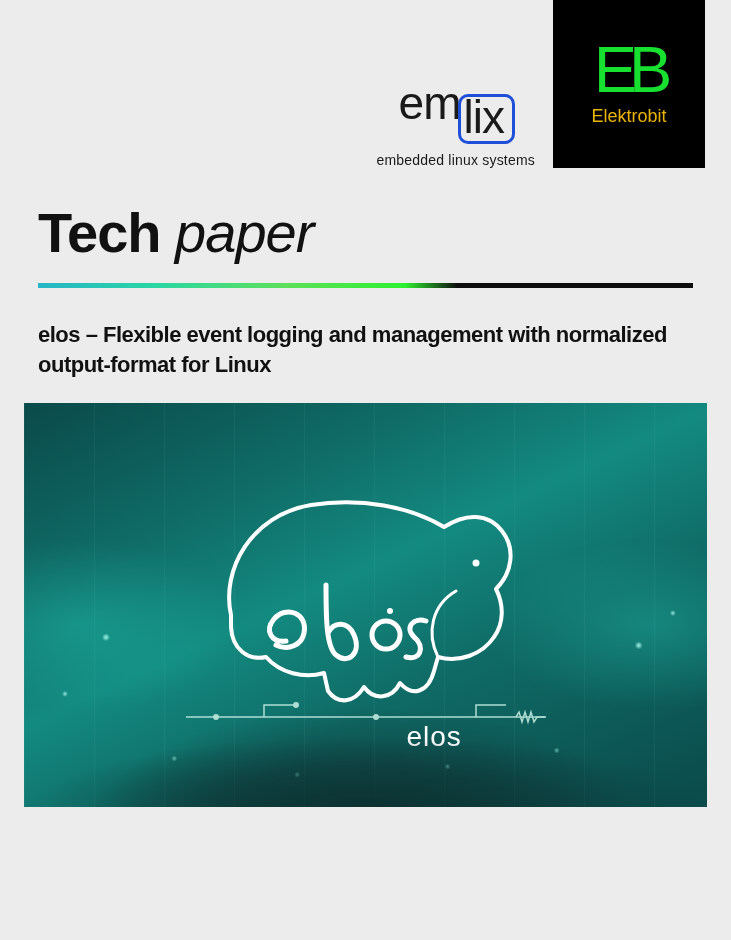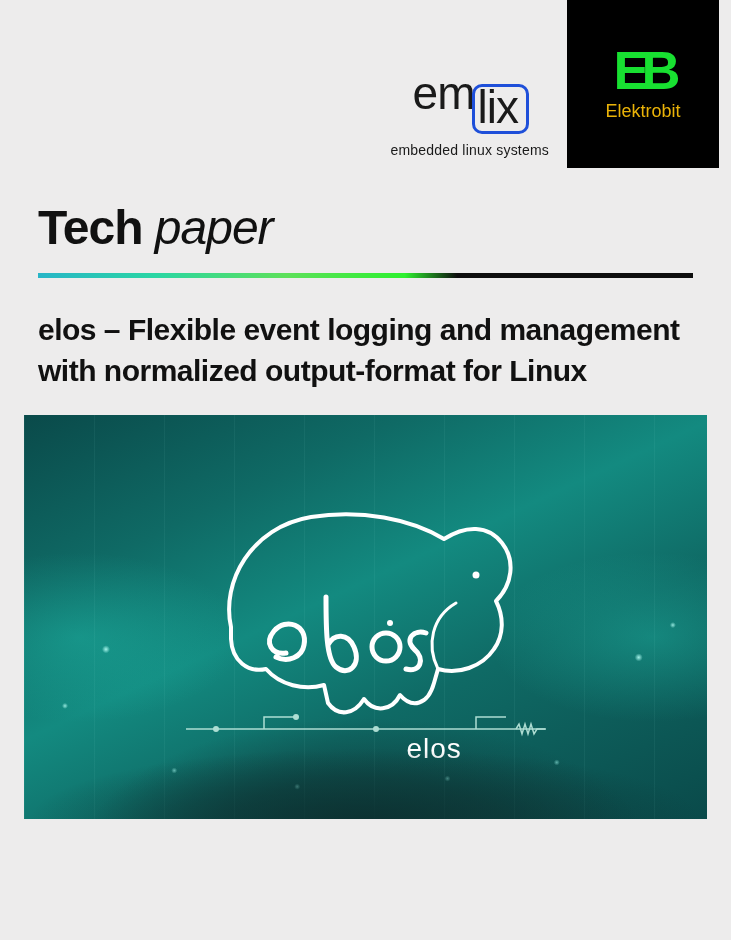"em" .header-row { align-items: center -> flex-end; padding-right: 12px -> 26px }
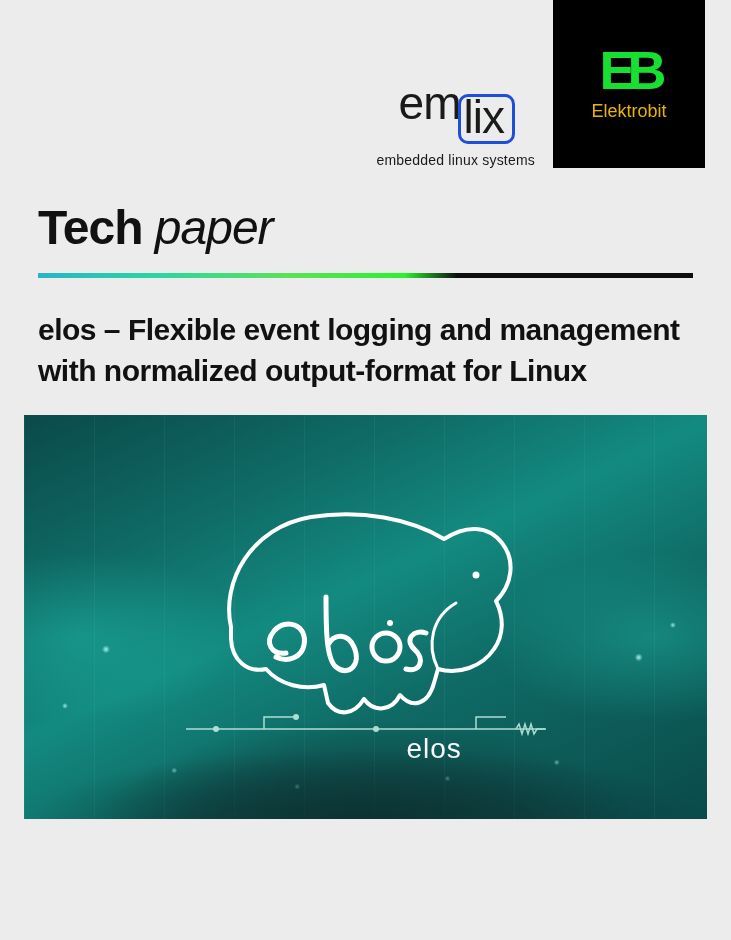"EB" .eb-mark { font-size: 54px -> 65px; font-weight: 700 -> 400 }
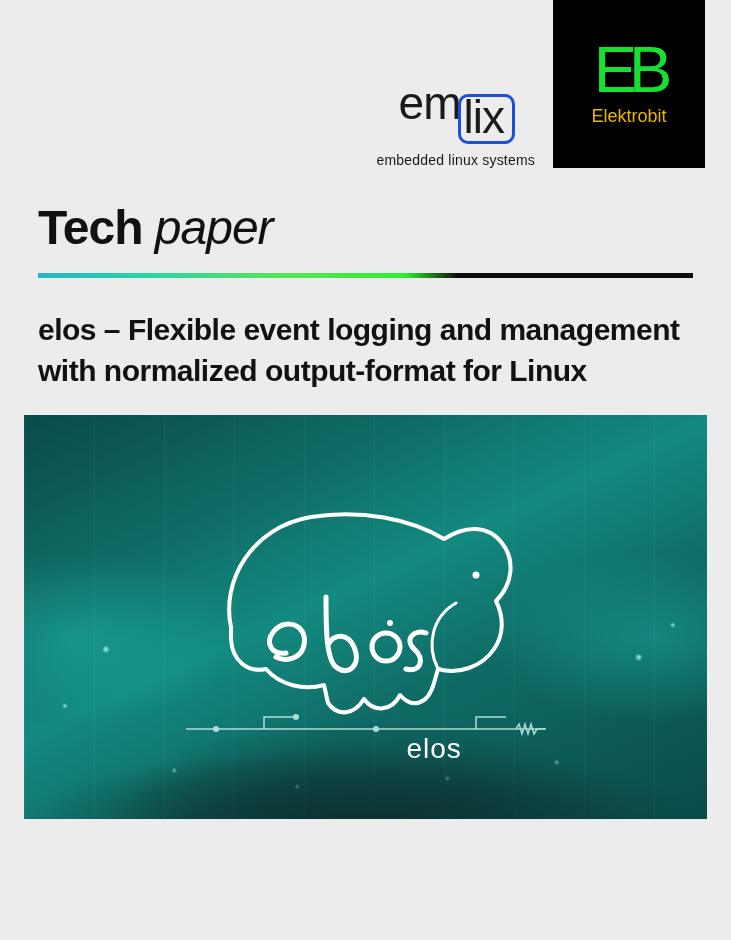"Tech" .title-line { font-size: 48px -> 56px }
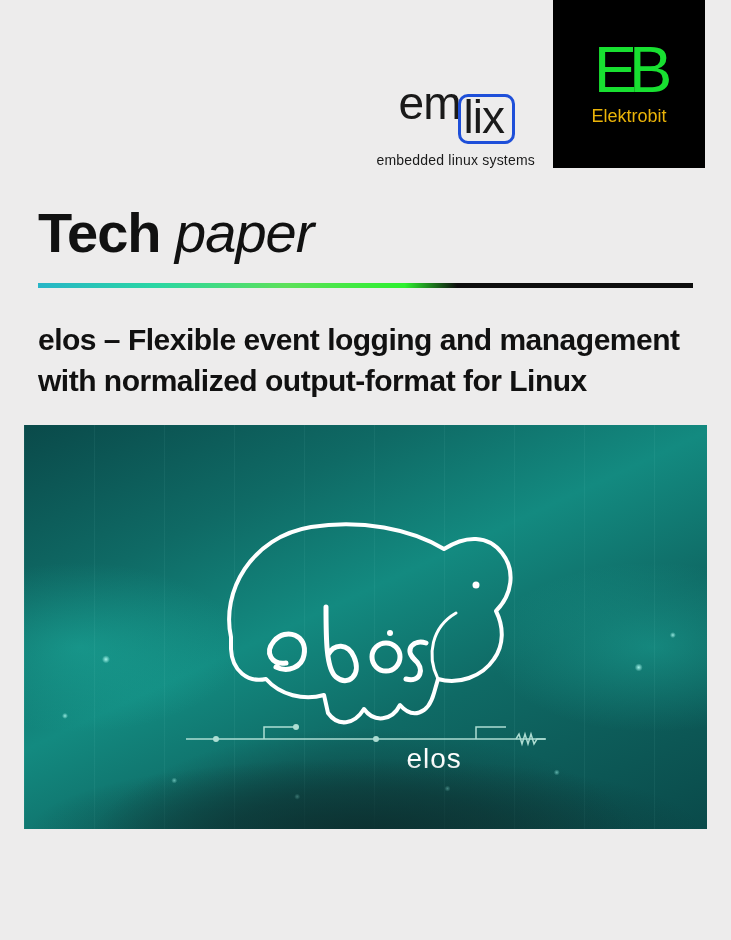"elos – Flexible event logging" .subtitle { font-size: 30px -> 22px }
